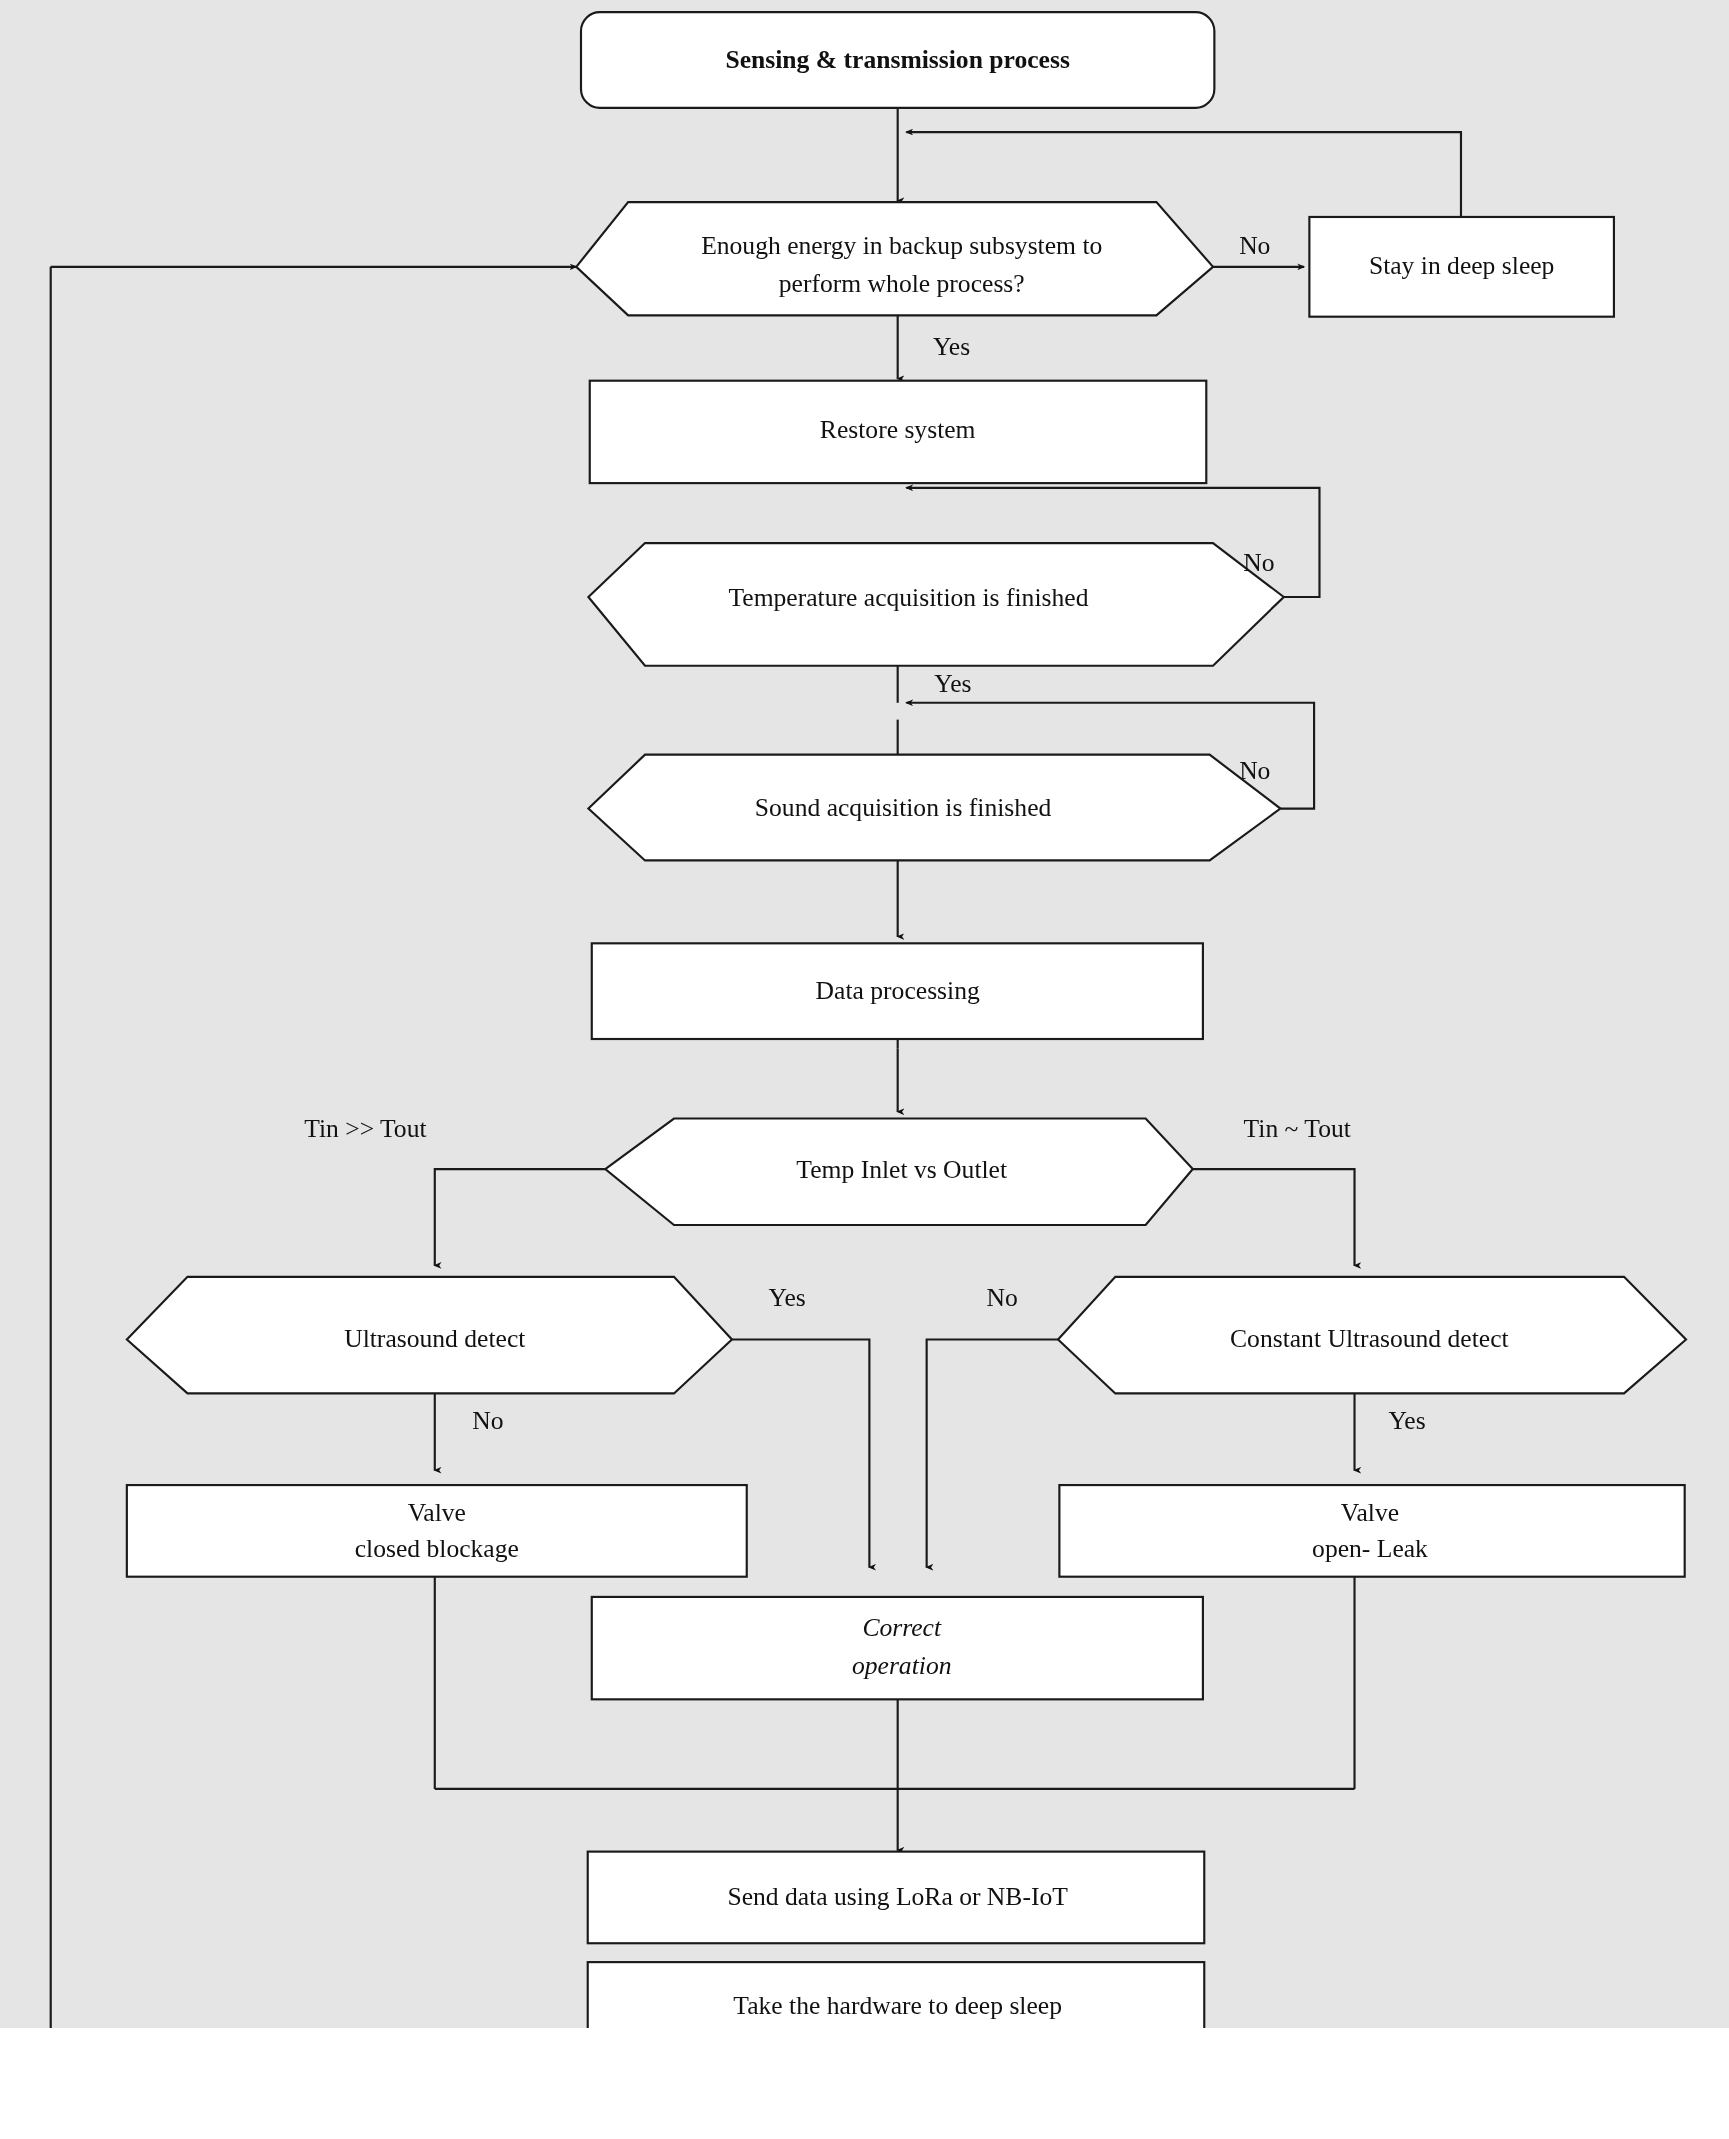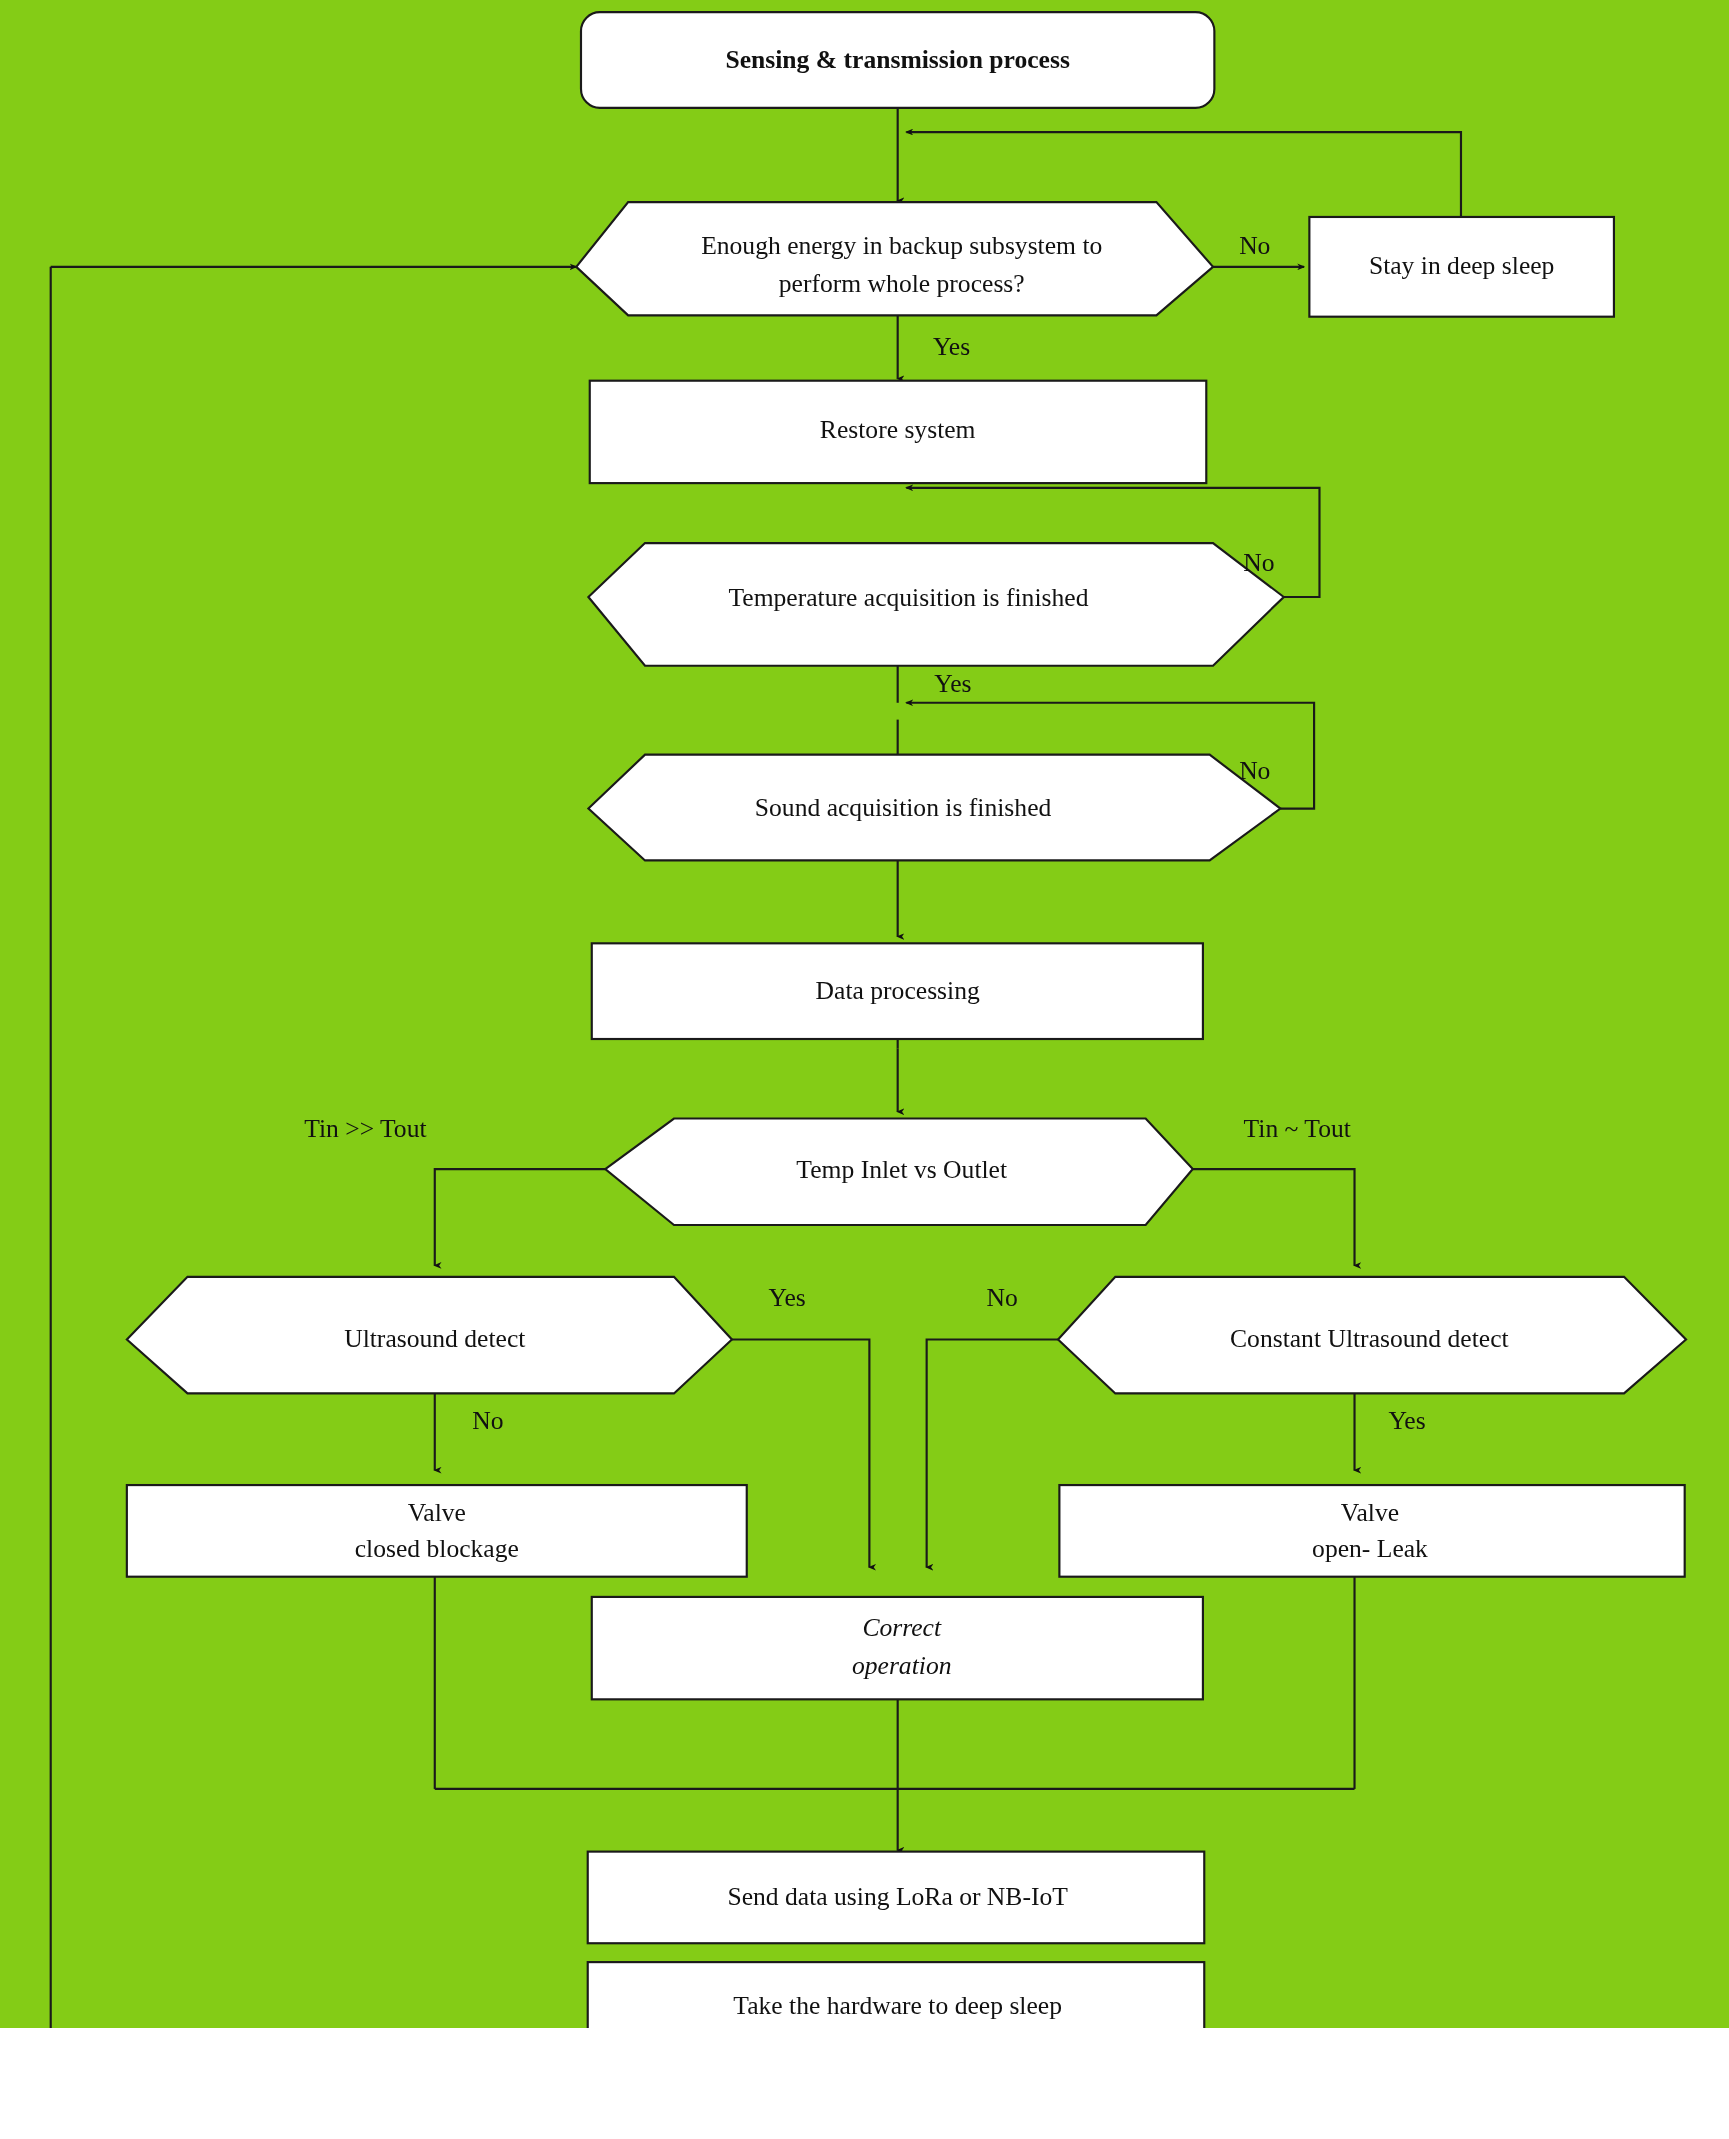"Sensing & transmission process" #flowchart-root { background: #84cc16 -> #e5e5e5 }
